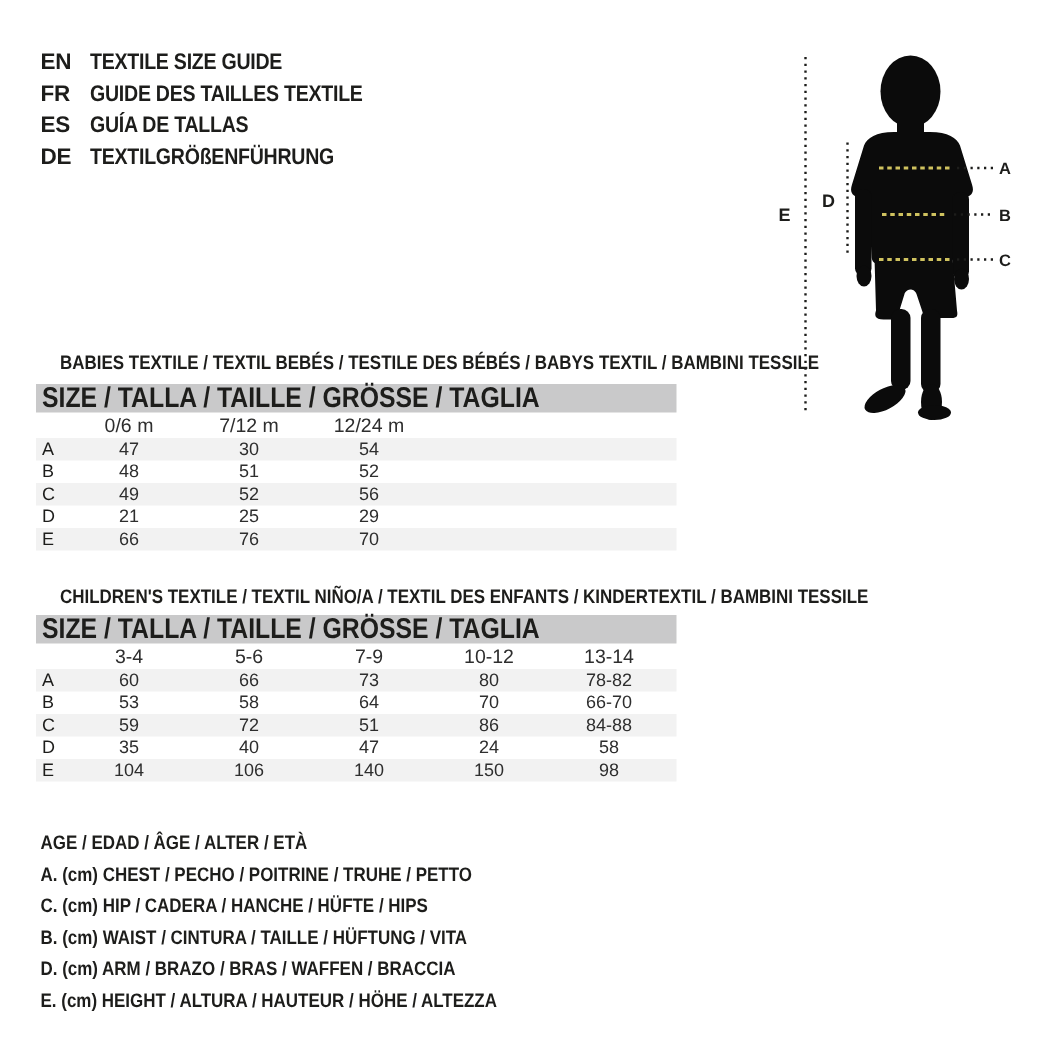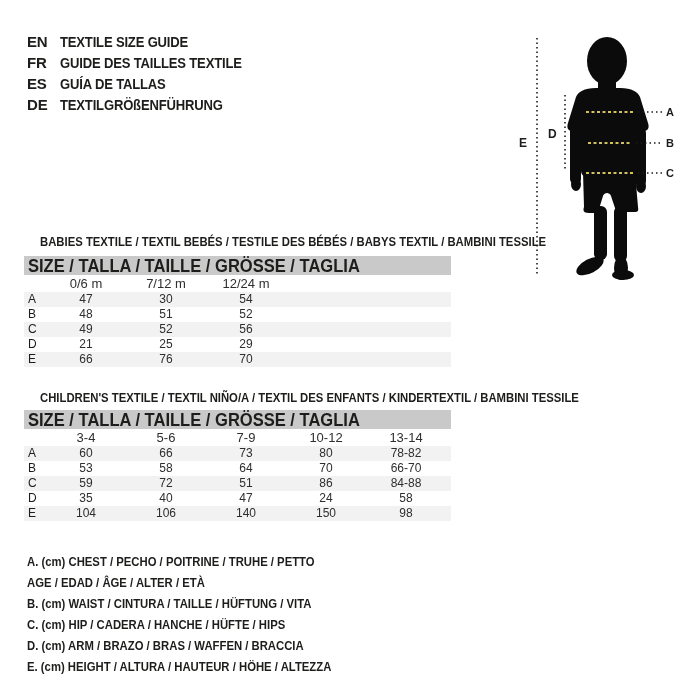"A. (cm) CHEST / PECHO" div.legend-line { order: before "AGE / EDAD / ÂGE" -> after "AGE / EDAD / ÂGE" }
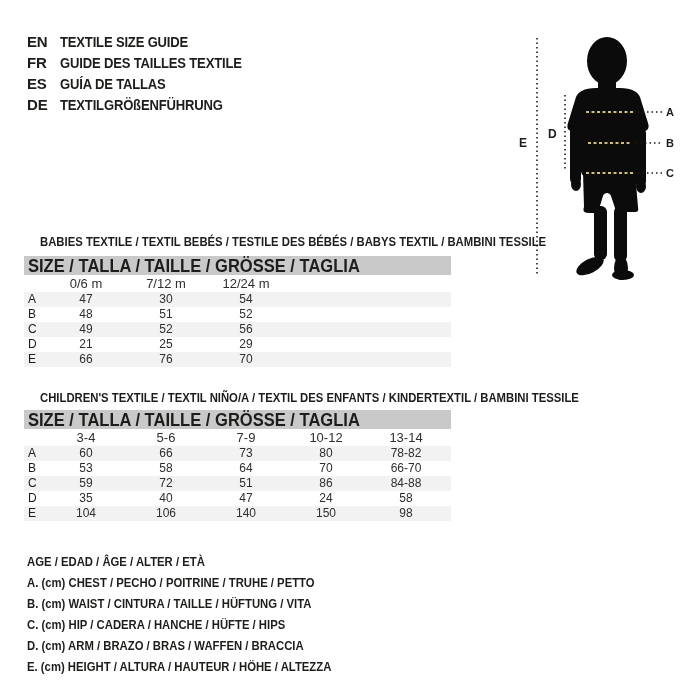"B. (cm) WAIST / CINTURA" div.legend-line { order: before "C. (cm) HIP / CADERA" -> after "C. (cm) HIP / CADERA" }
